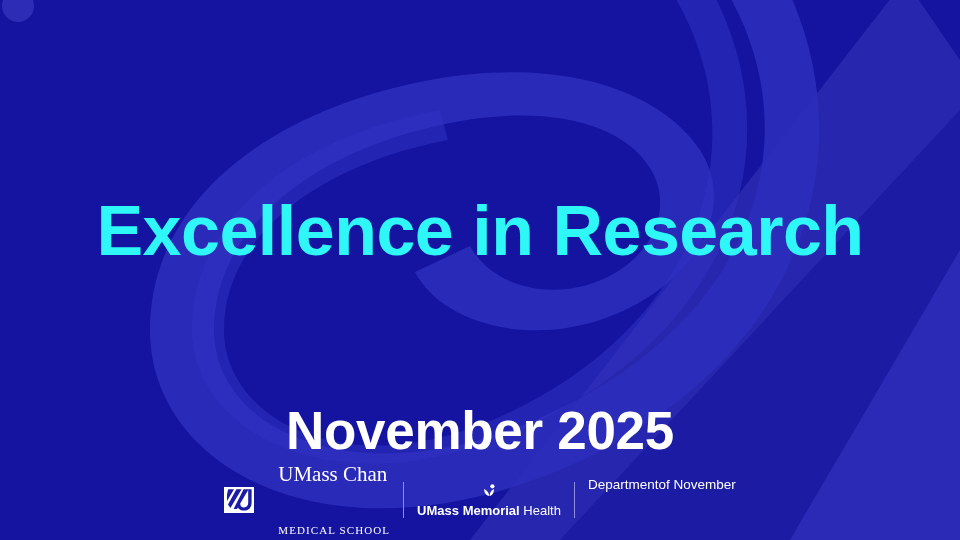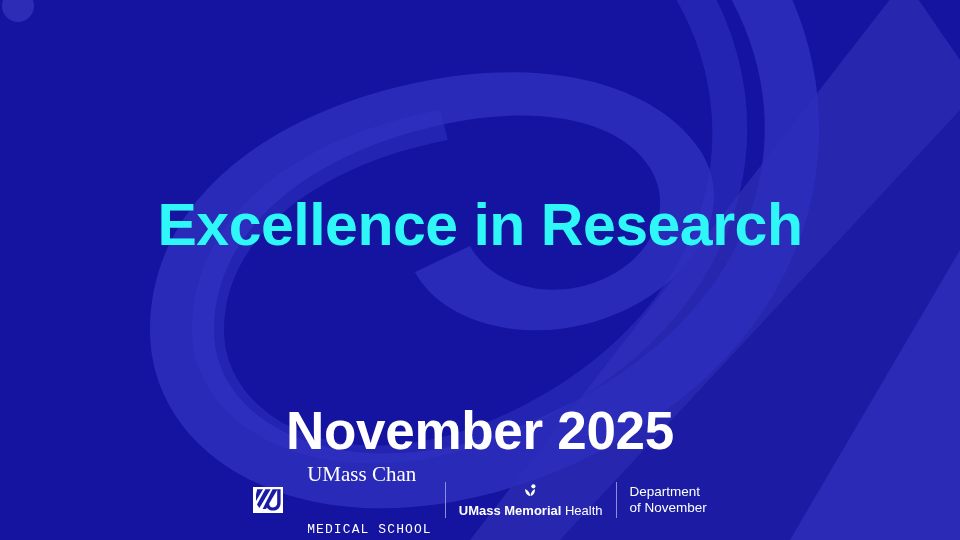"Excellence in Research" #title { font-size: 59px -> 70px }
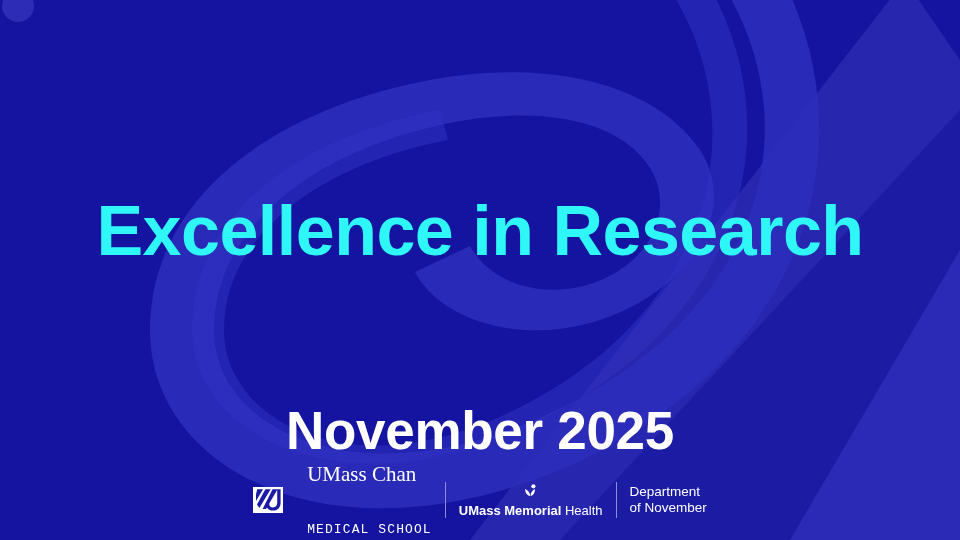"Department" #dept { flex-direction: column -> row }
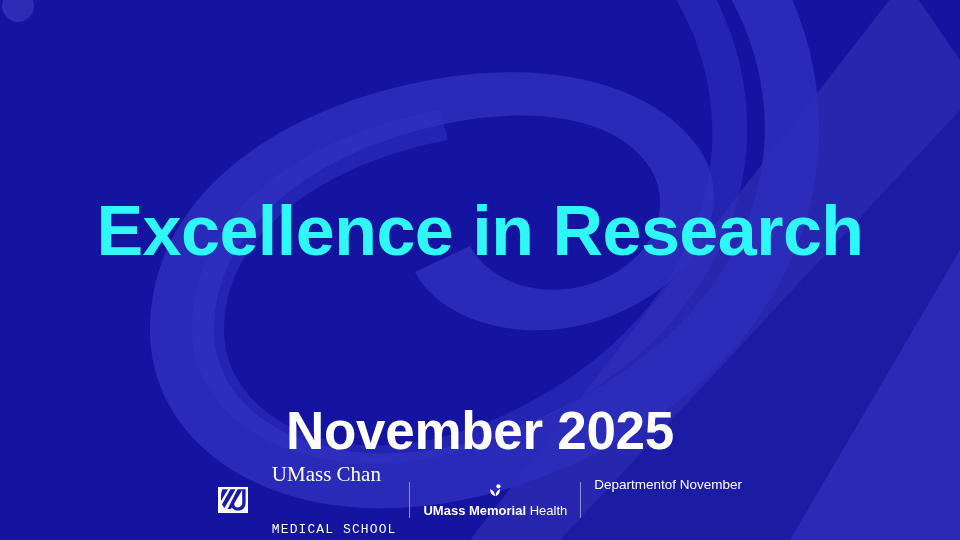"MEDICAL SCHOOL" #chan-sub { font-family: Liberation Mono, monospace -> Liberation Serif, serif; font-size: 13px -> 11px }
